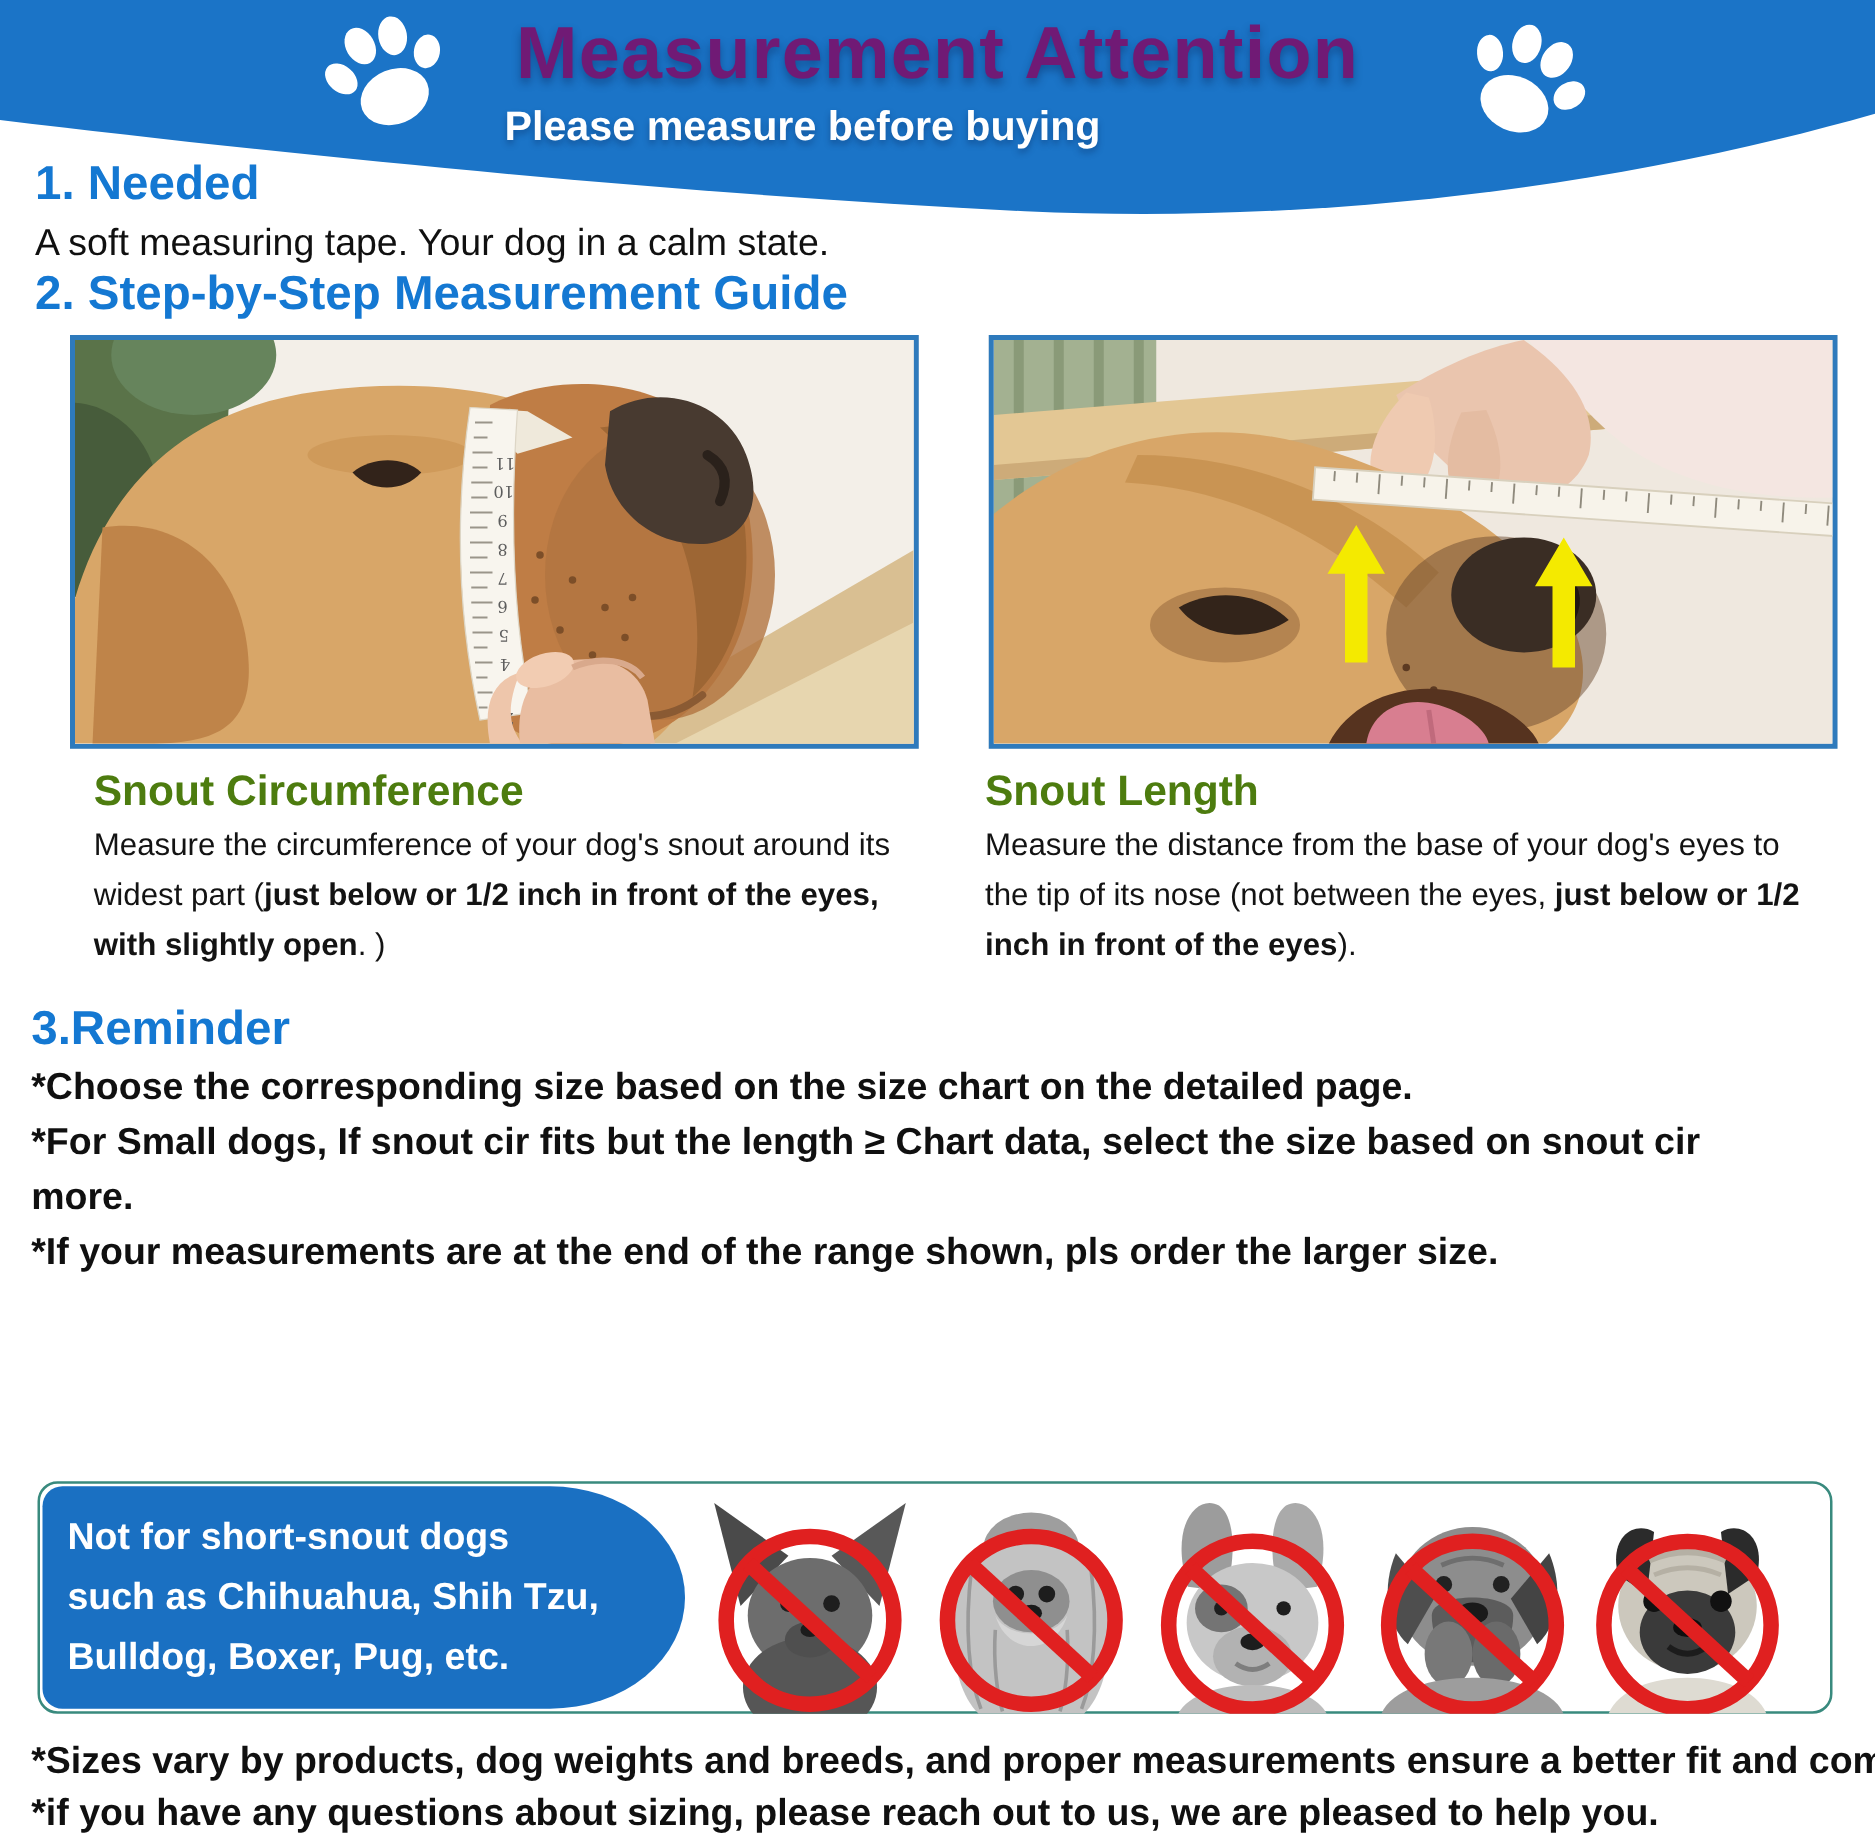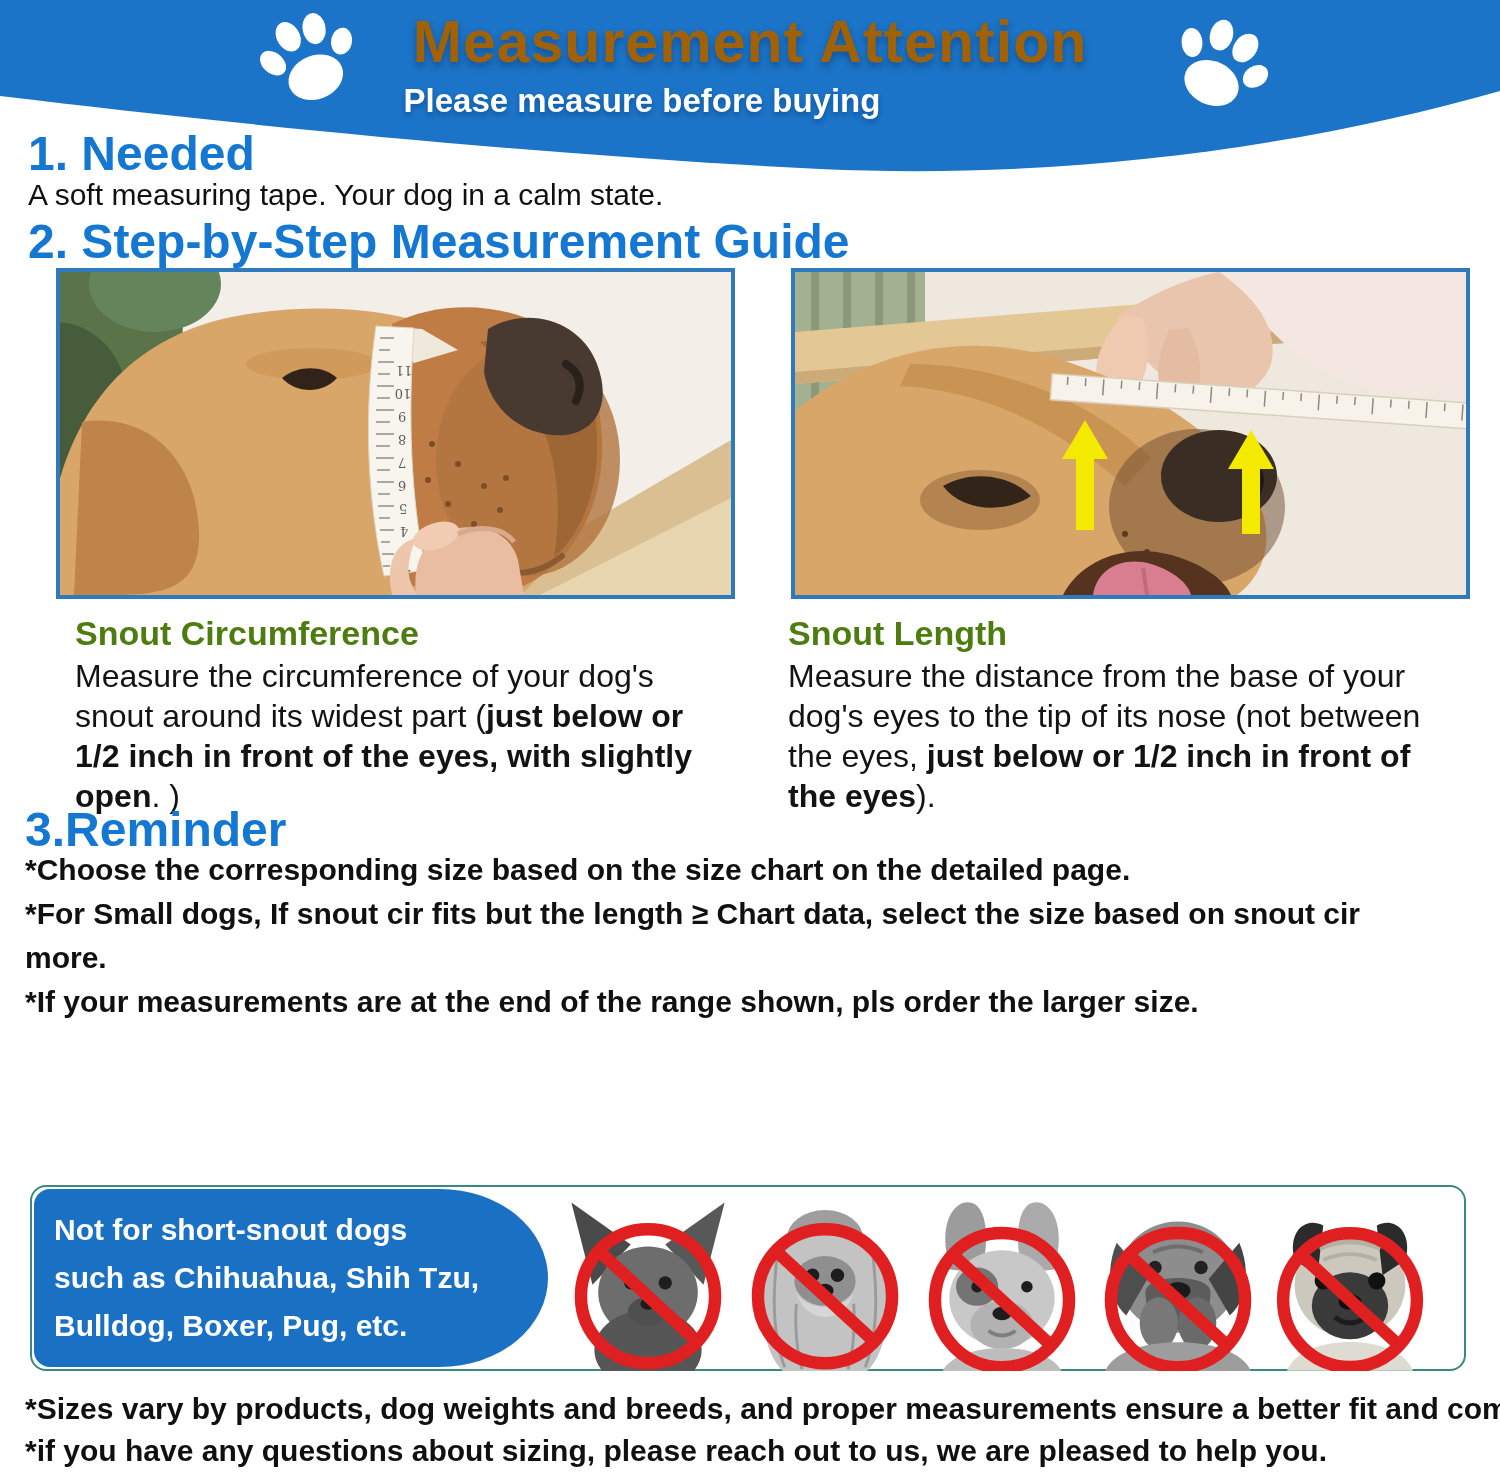"Measurement Attention" #main-title { color: #a16207 -> #701a75 }
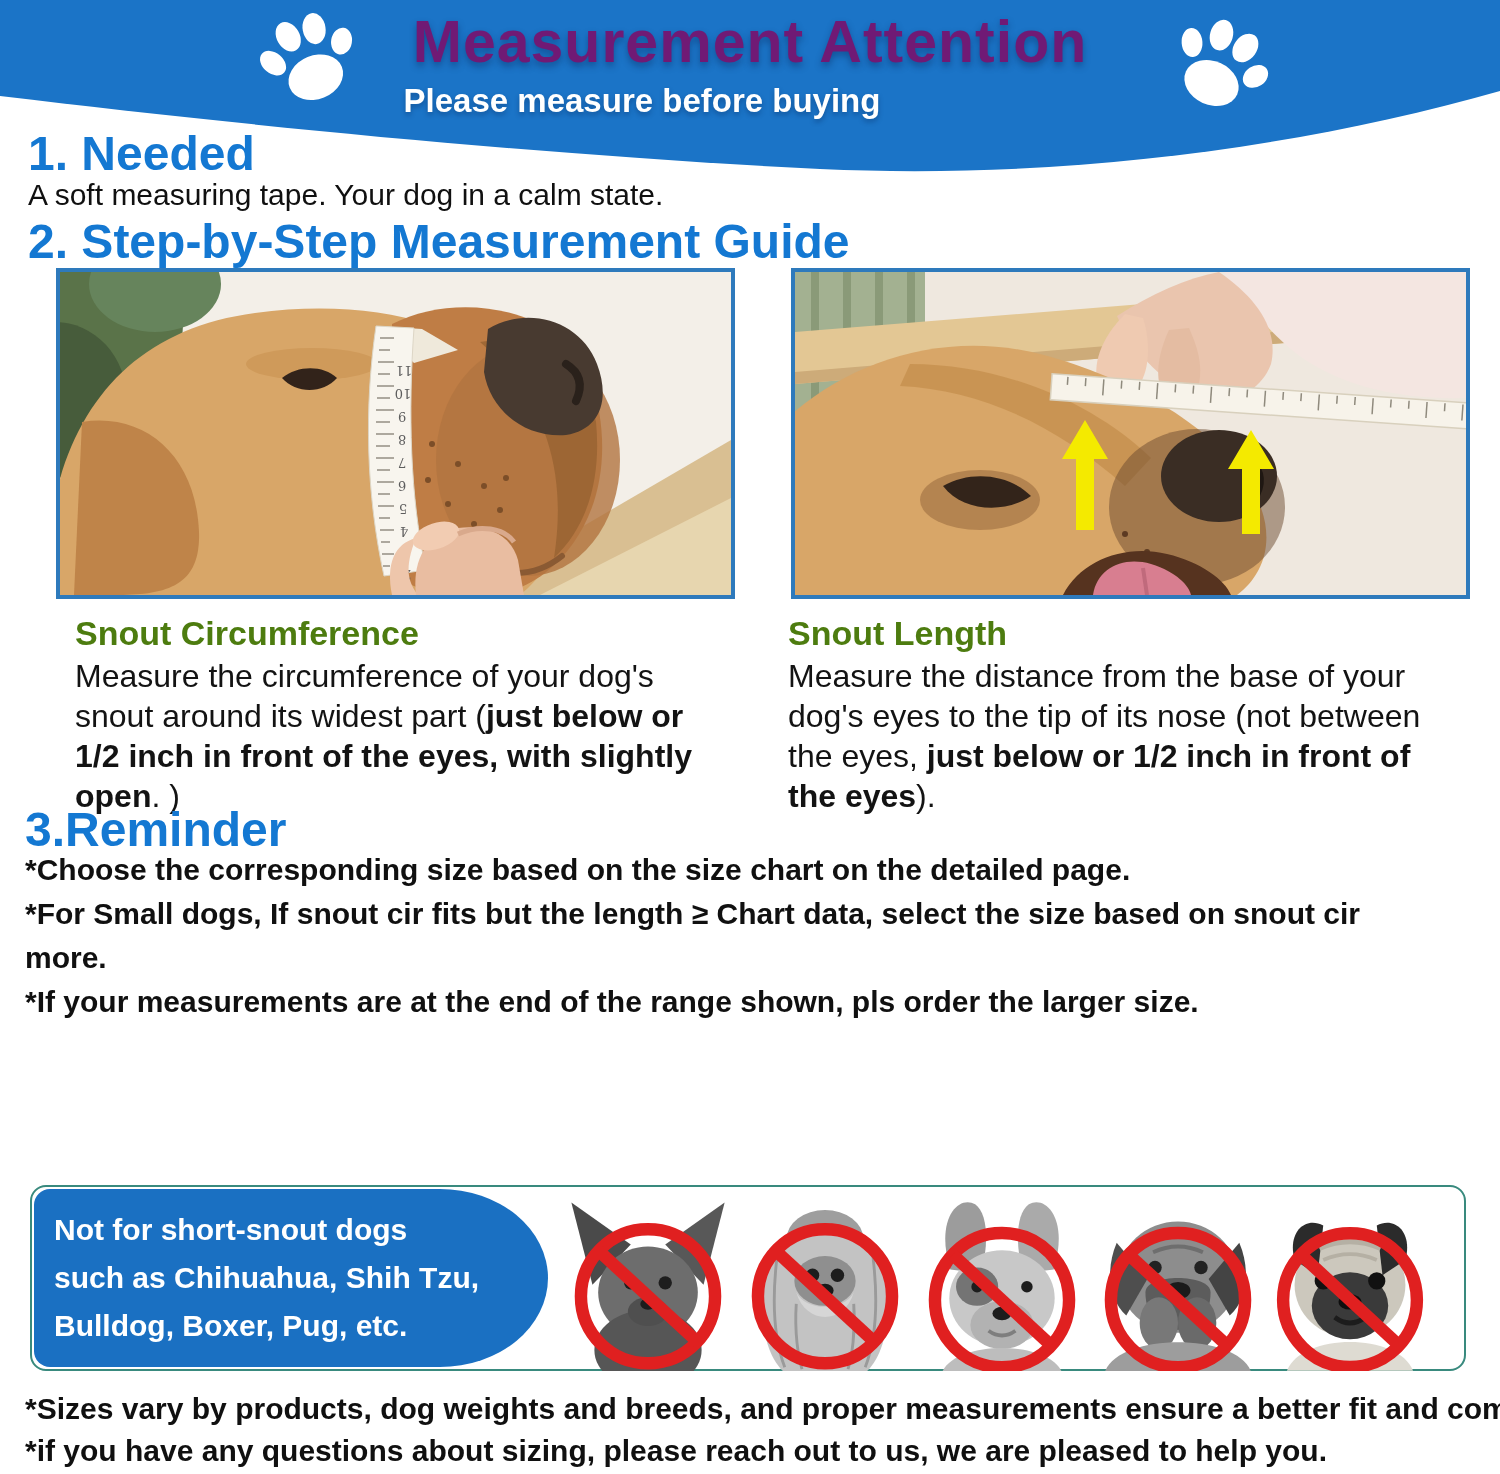"1. Needed" .sec-head { font-size: 48px -> 38px }
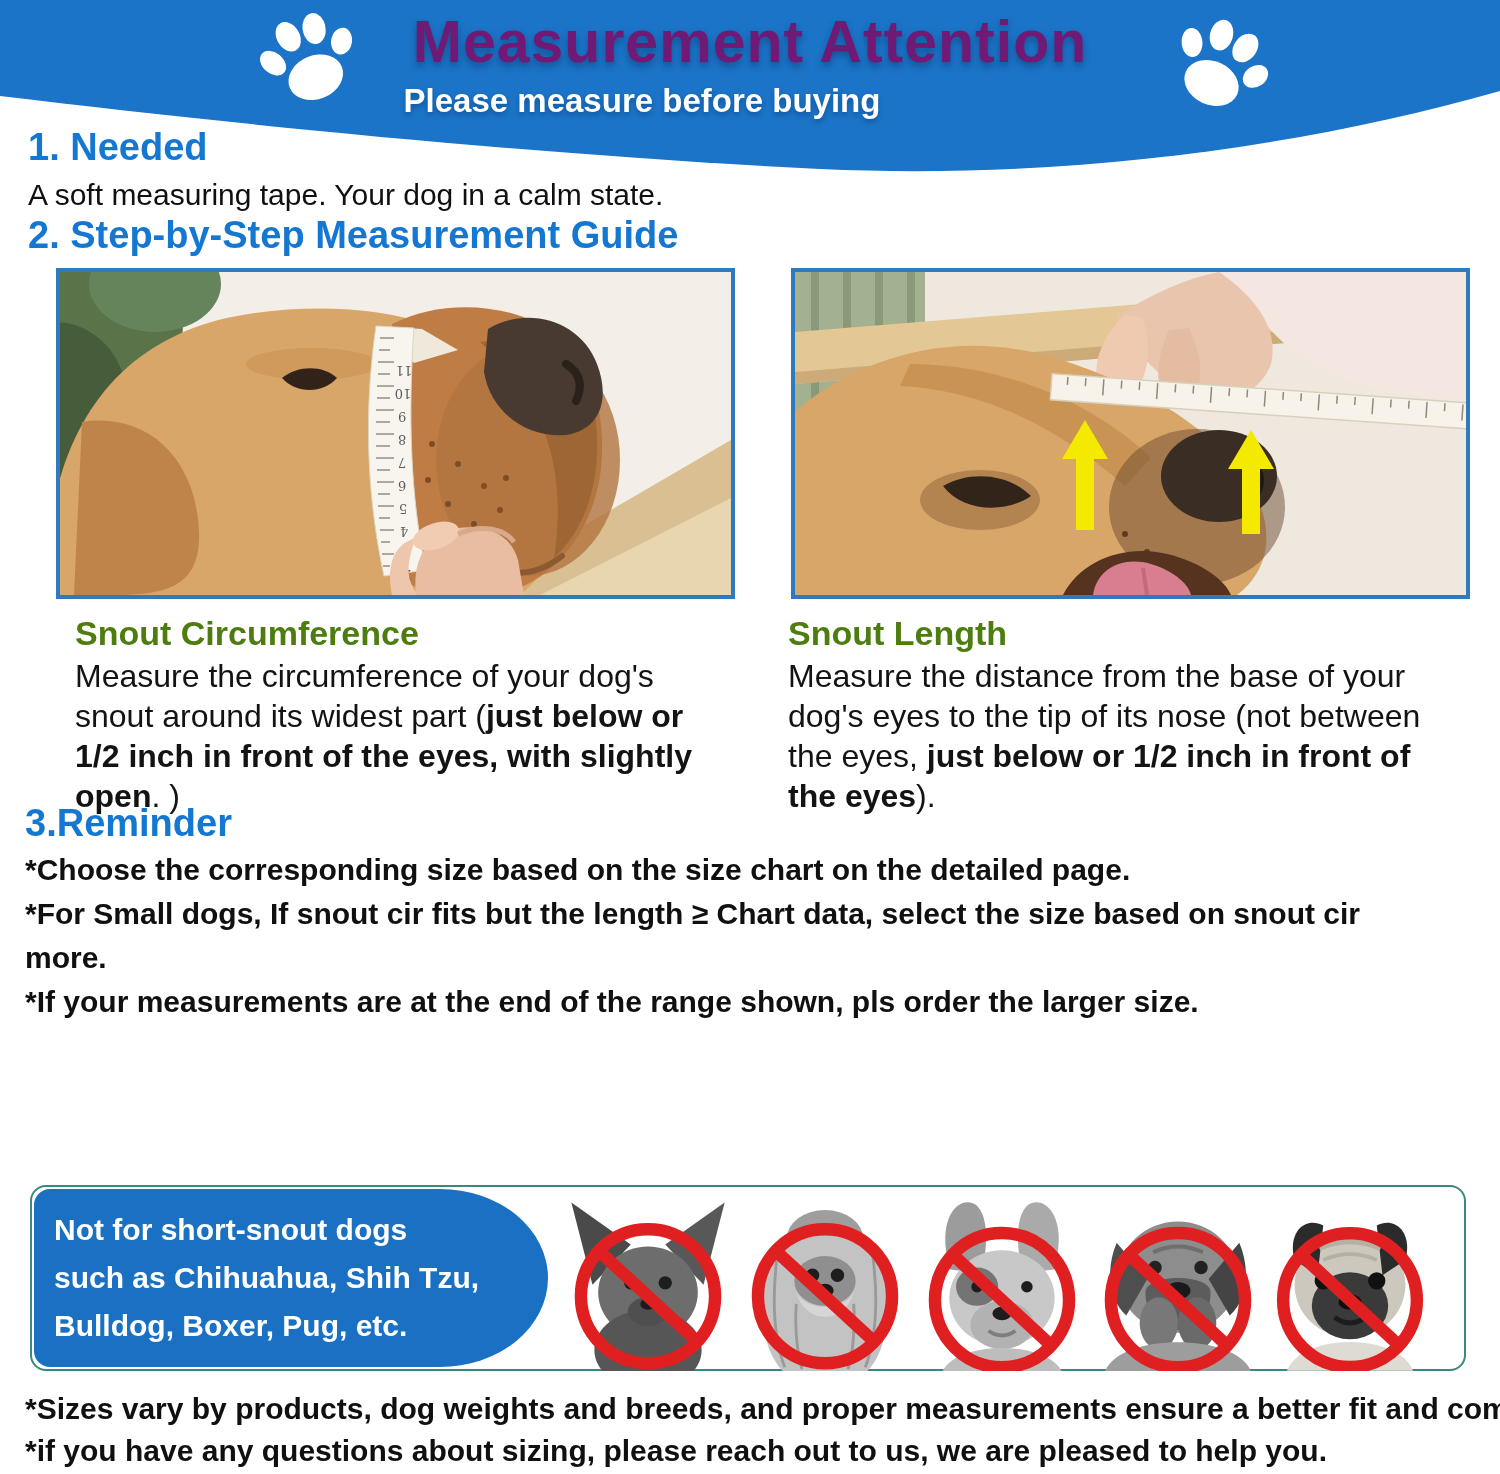"Measure the circumference of your" .desc { font-size: 32px -> 25px }
